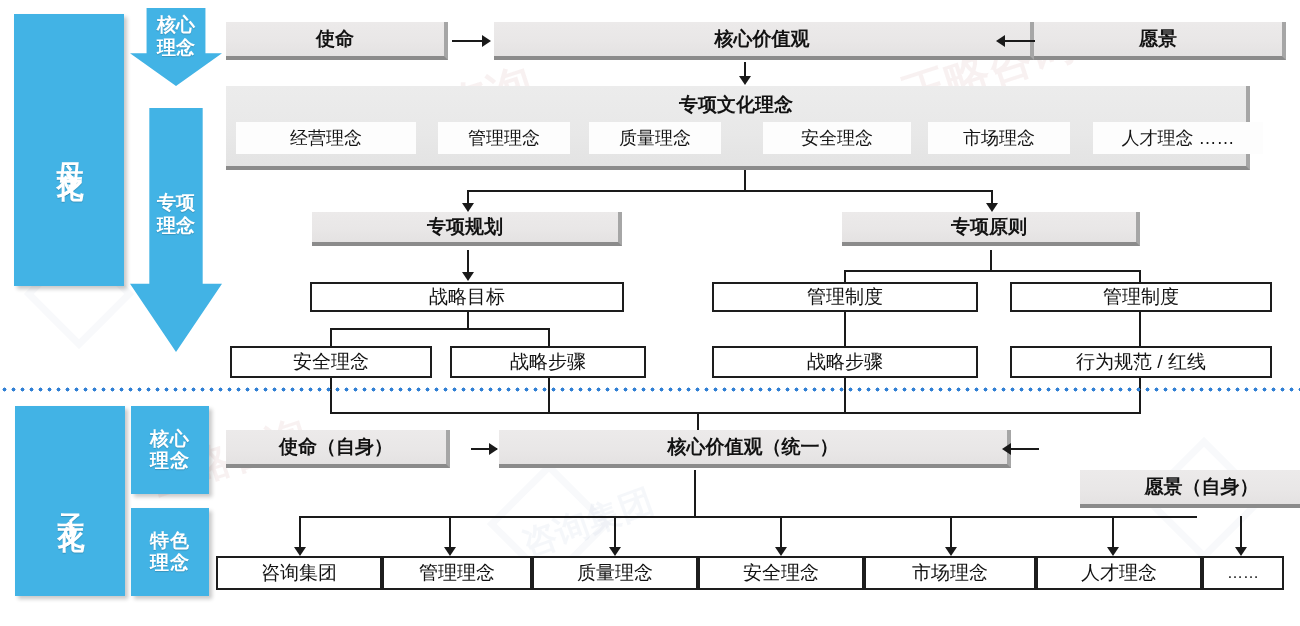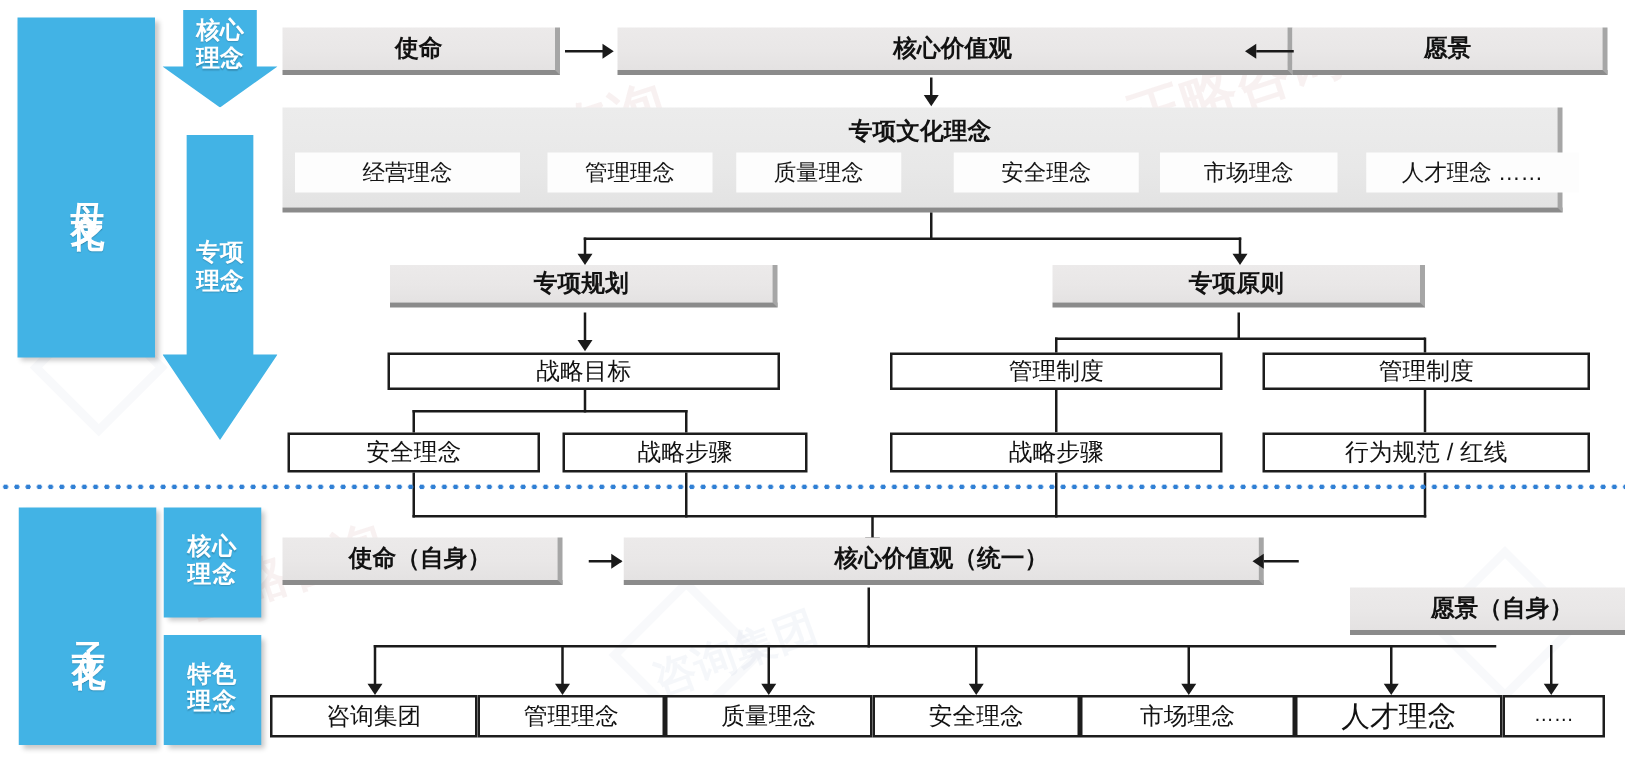"人才理念" div.wbox { font-size: 23px -> 19px }
